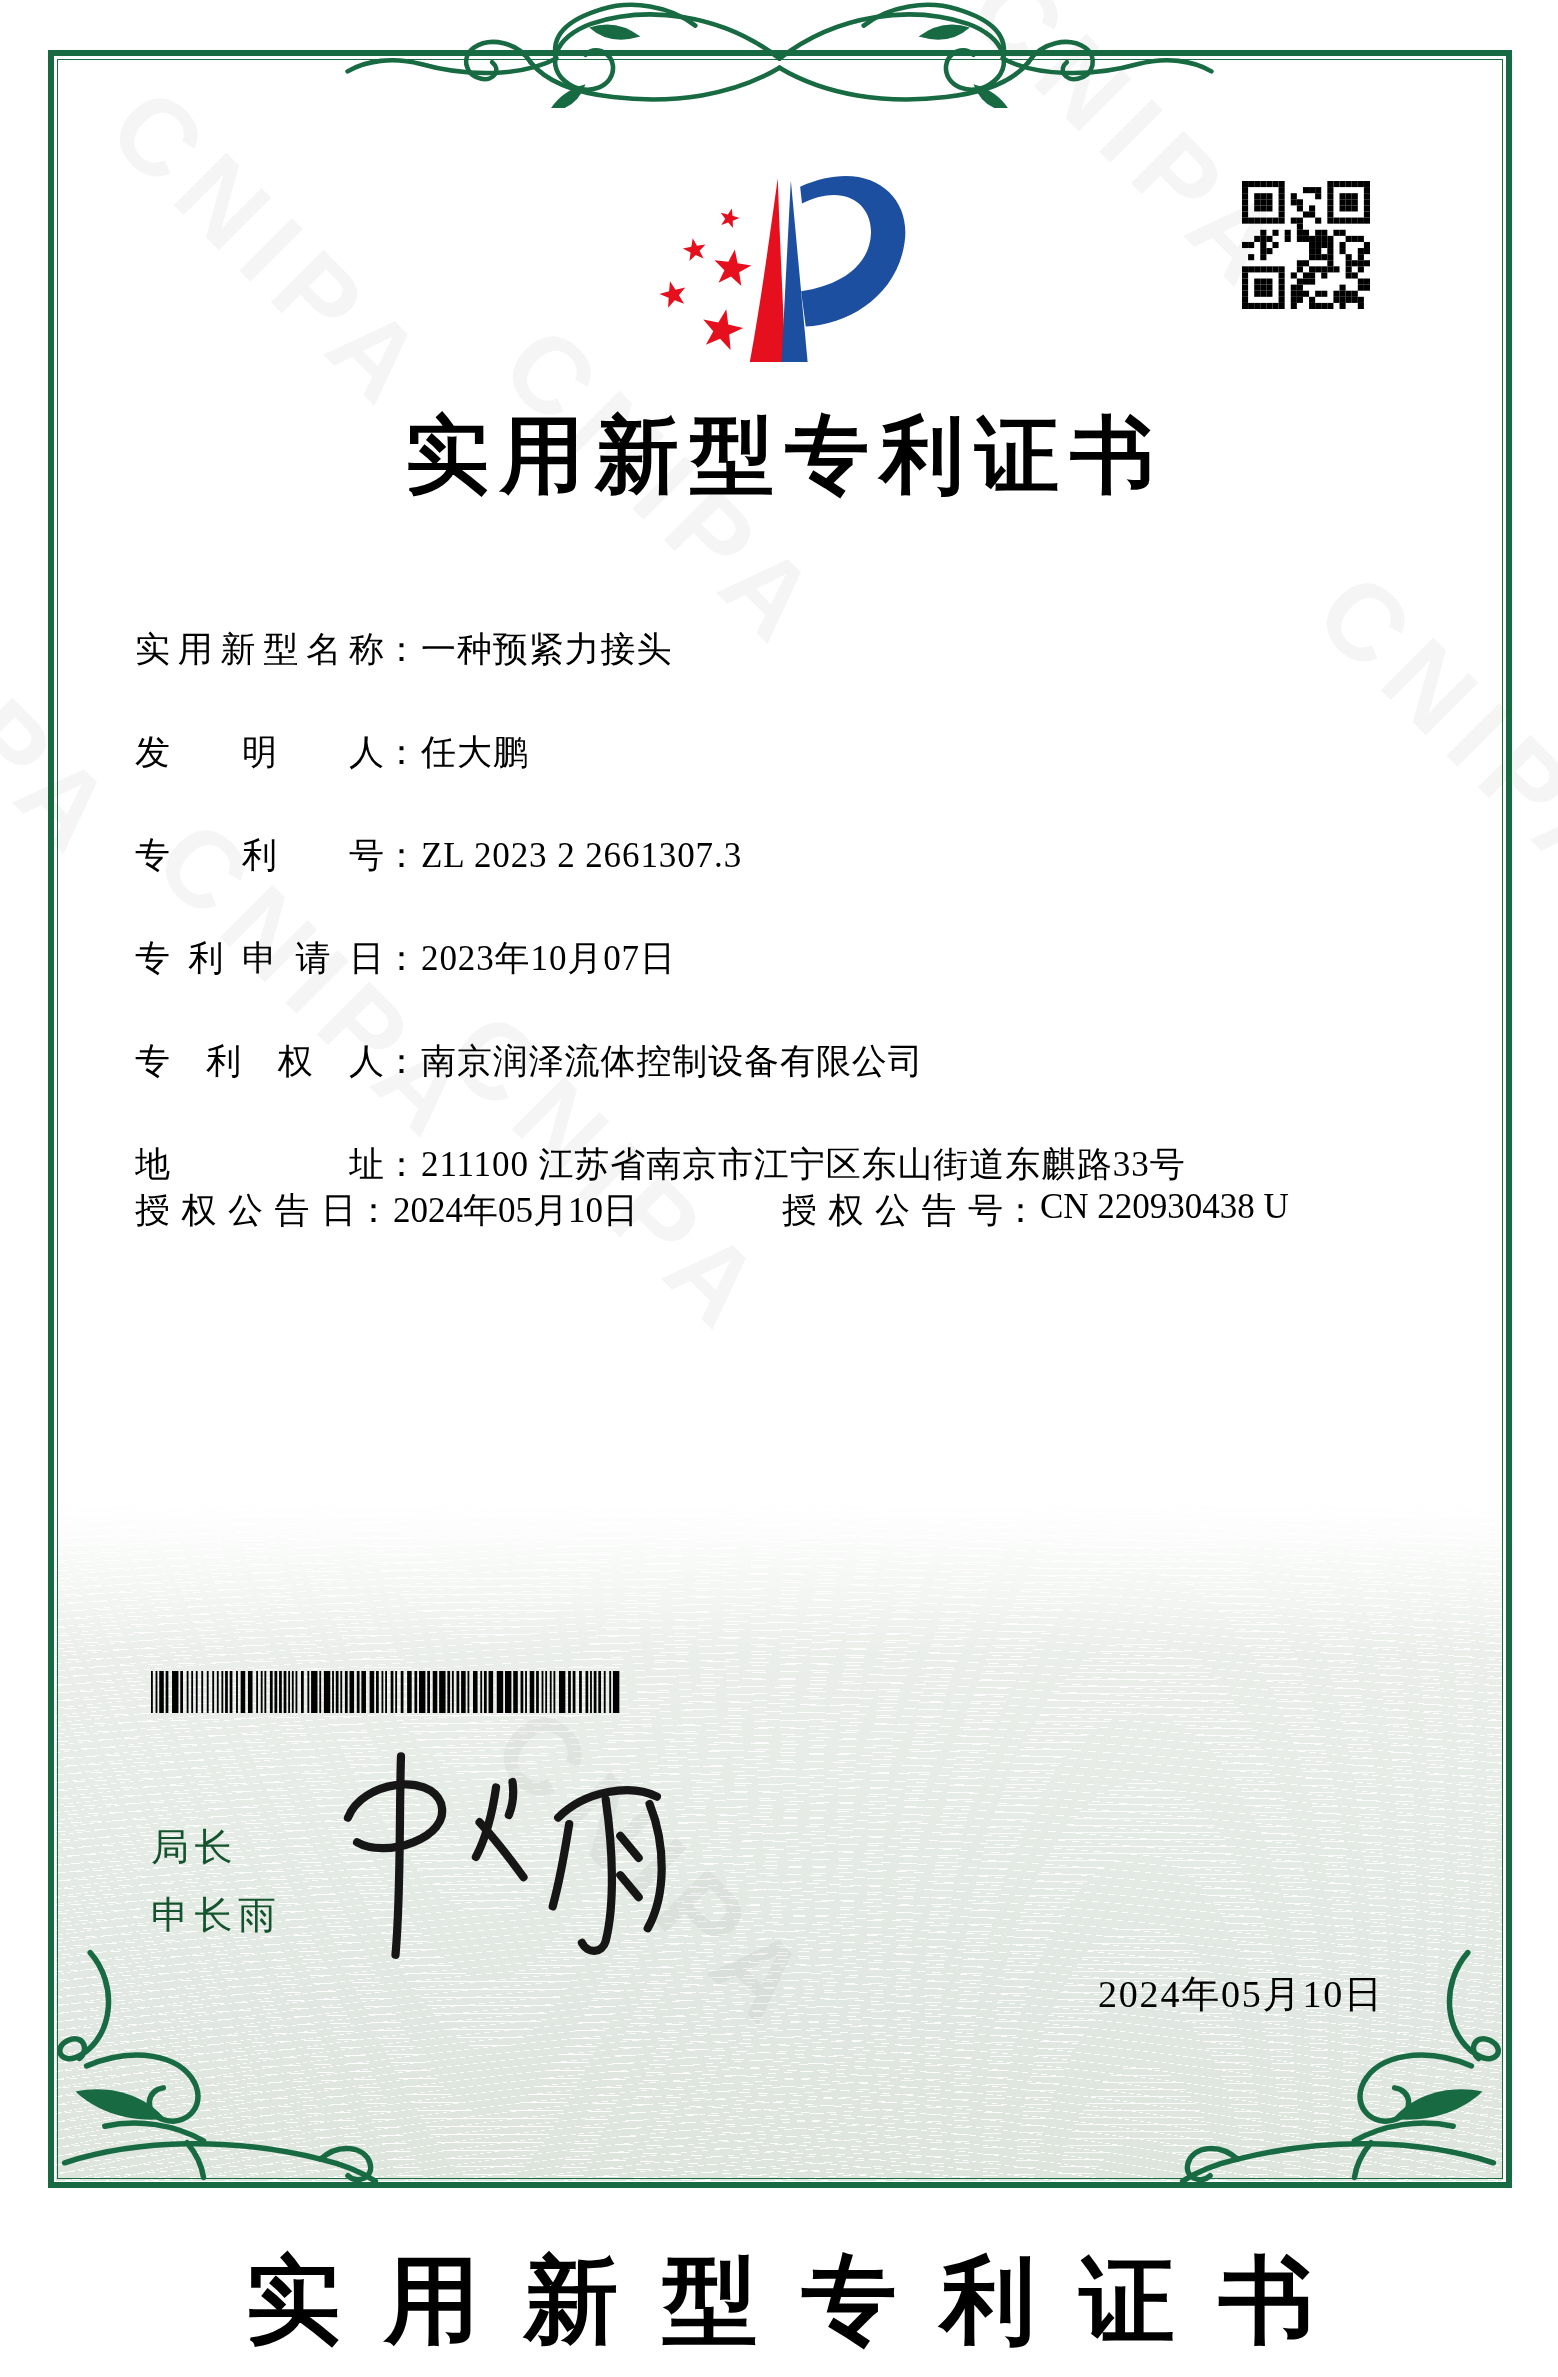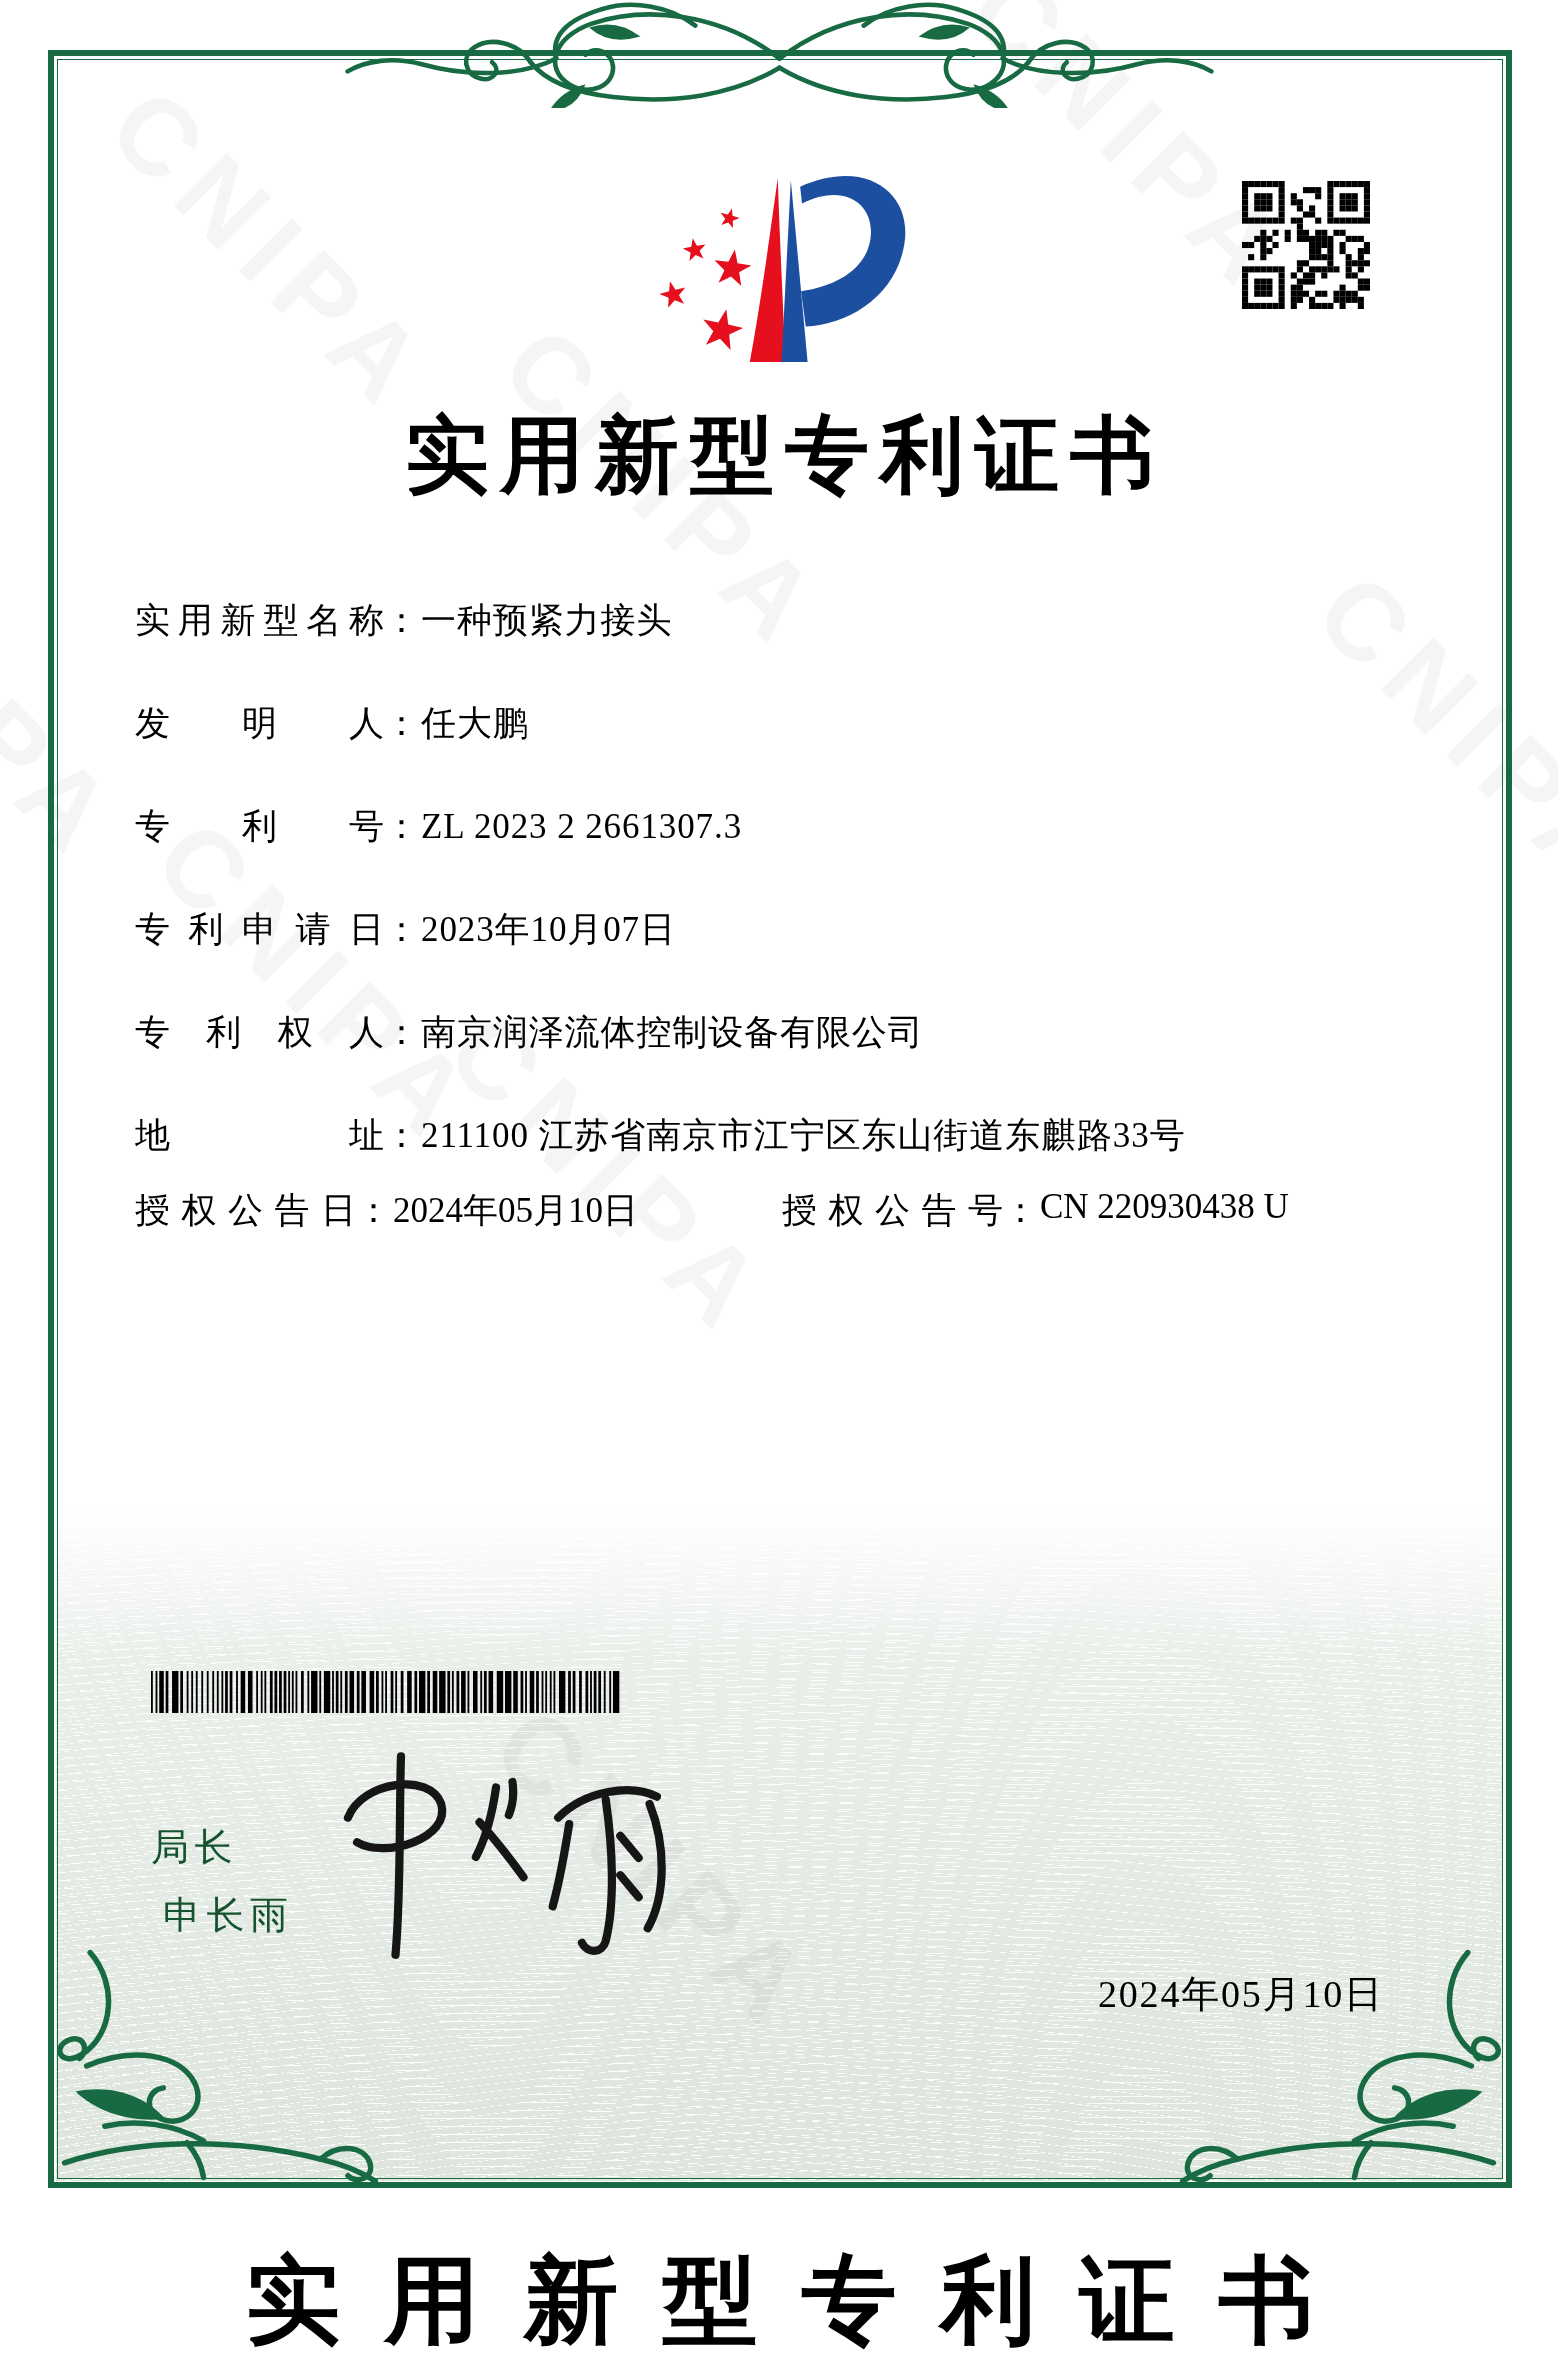"实用新型名称" .f-row { align-items: center -> flex-end }
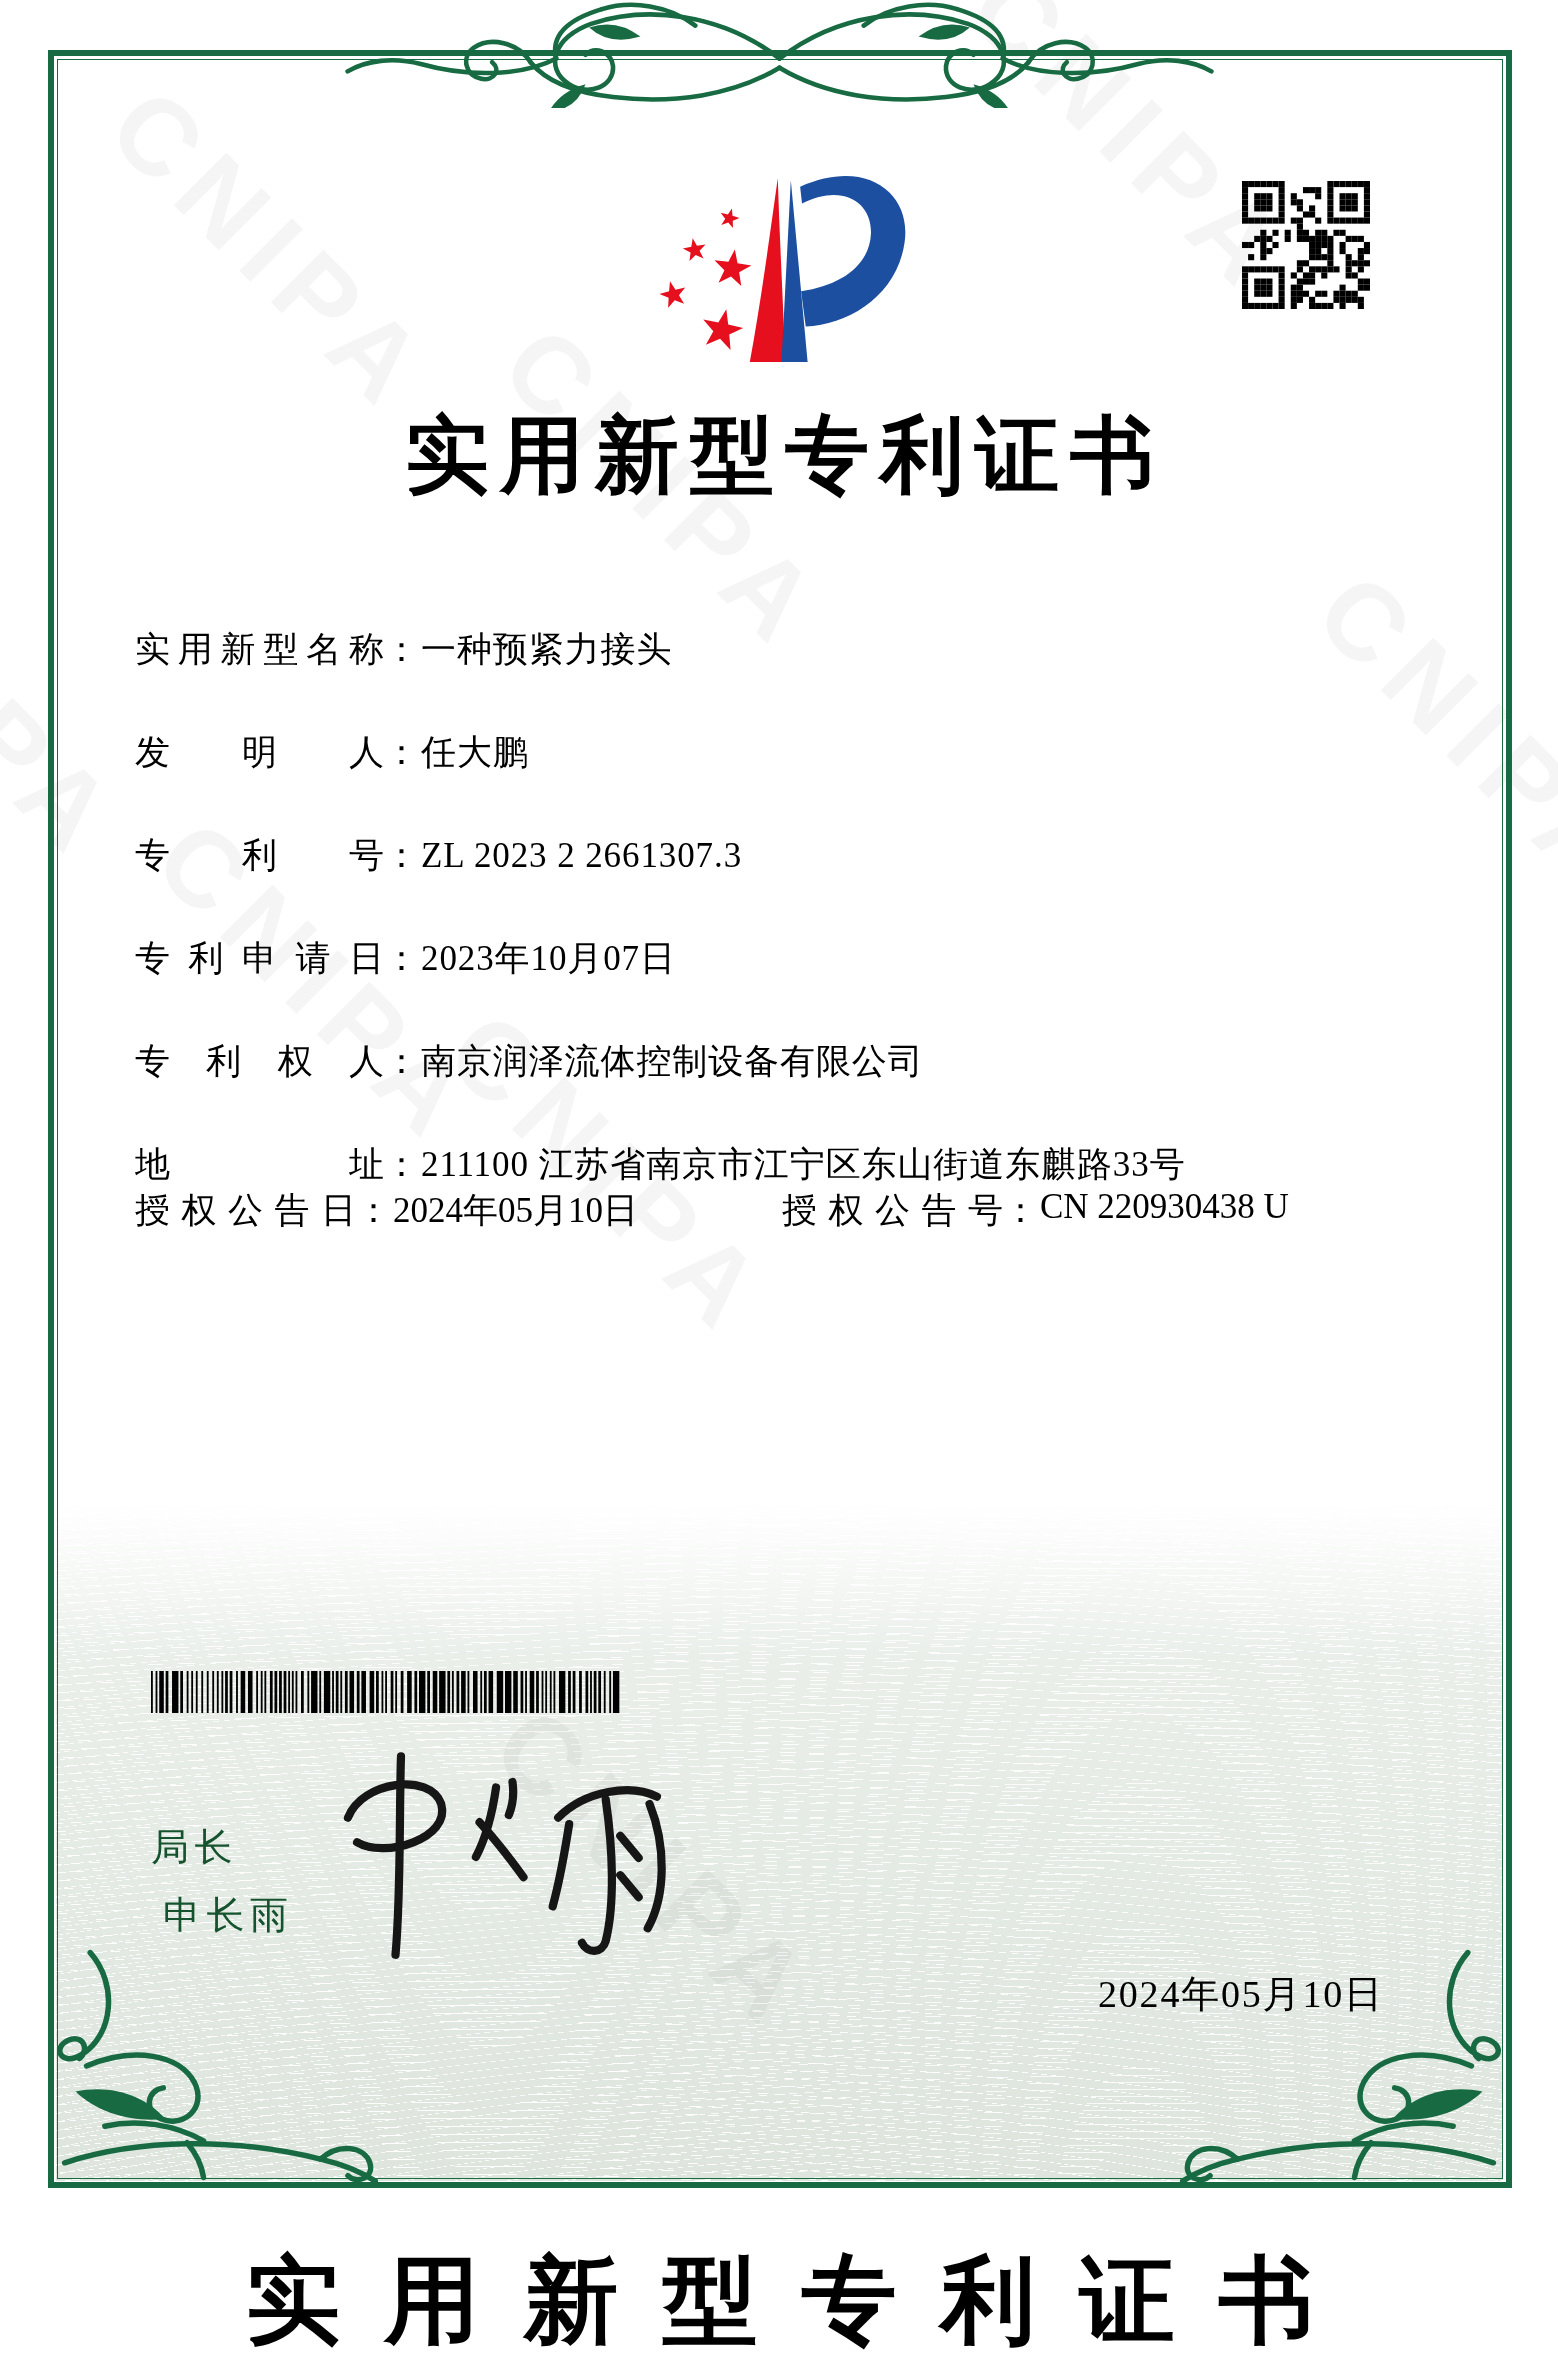"申长雨" .signer-name { left: 163px -> 151px }
